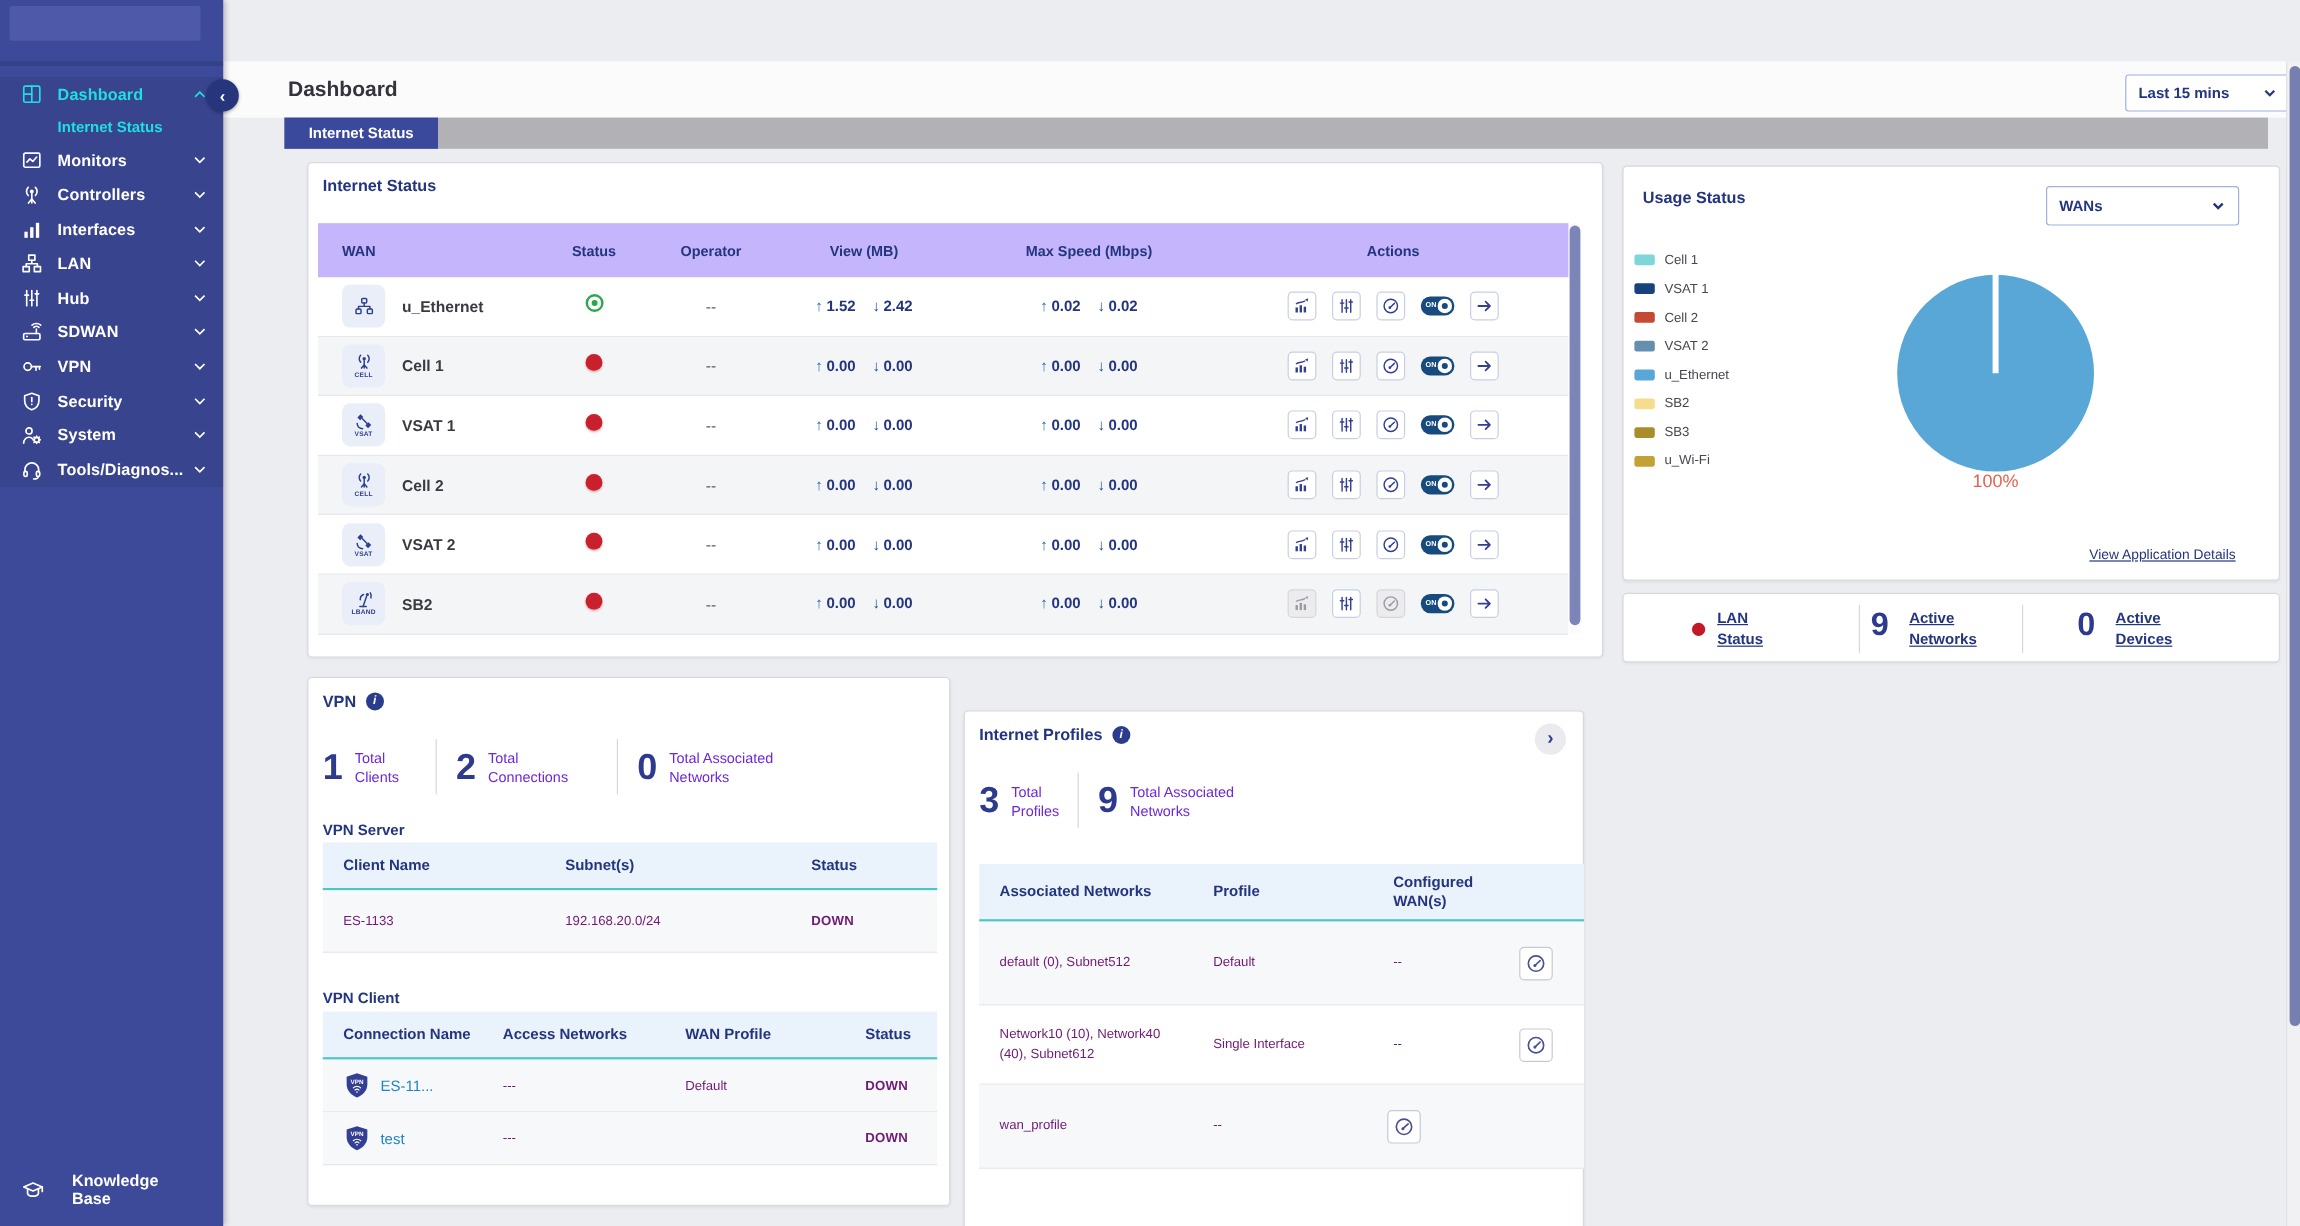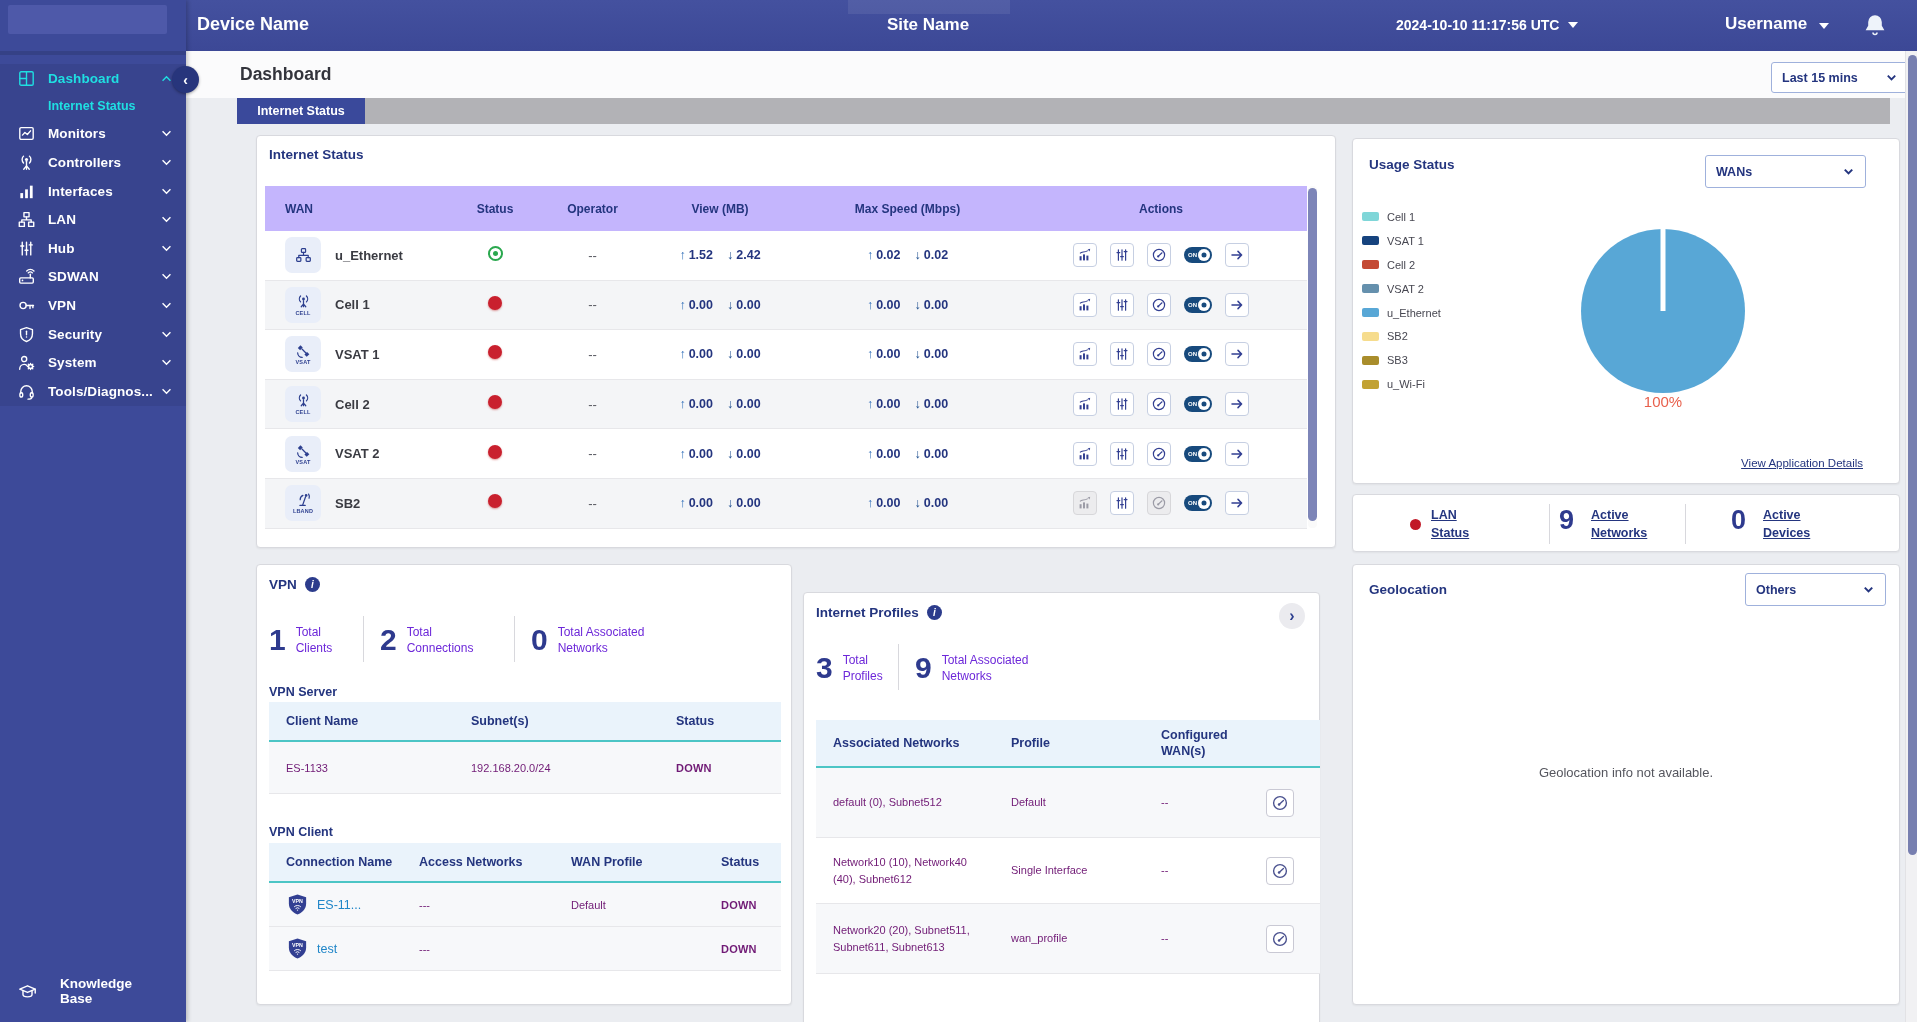"Device Name" header.topbar { html: <header> <div></div> <div>Device Name</div> <div>Site Name</div> <div> <span>2024-10-10 11:17:56 UTC</span> <span></span> </div> <div> <span>Username</span> <span></span> </div> <div> <svg> <path></path> <path></path> </svg> </div> </header> -> none }
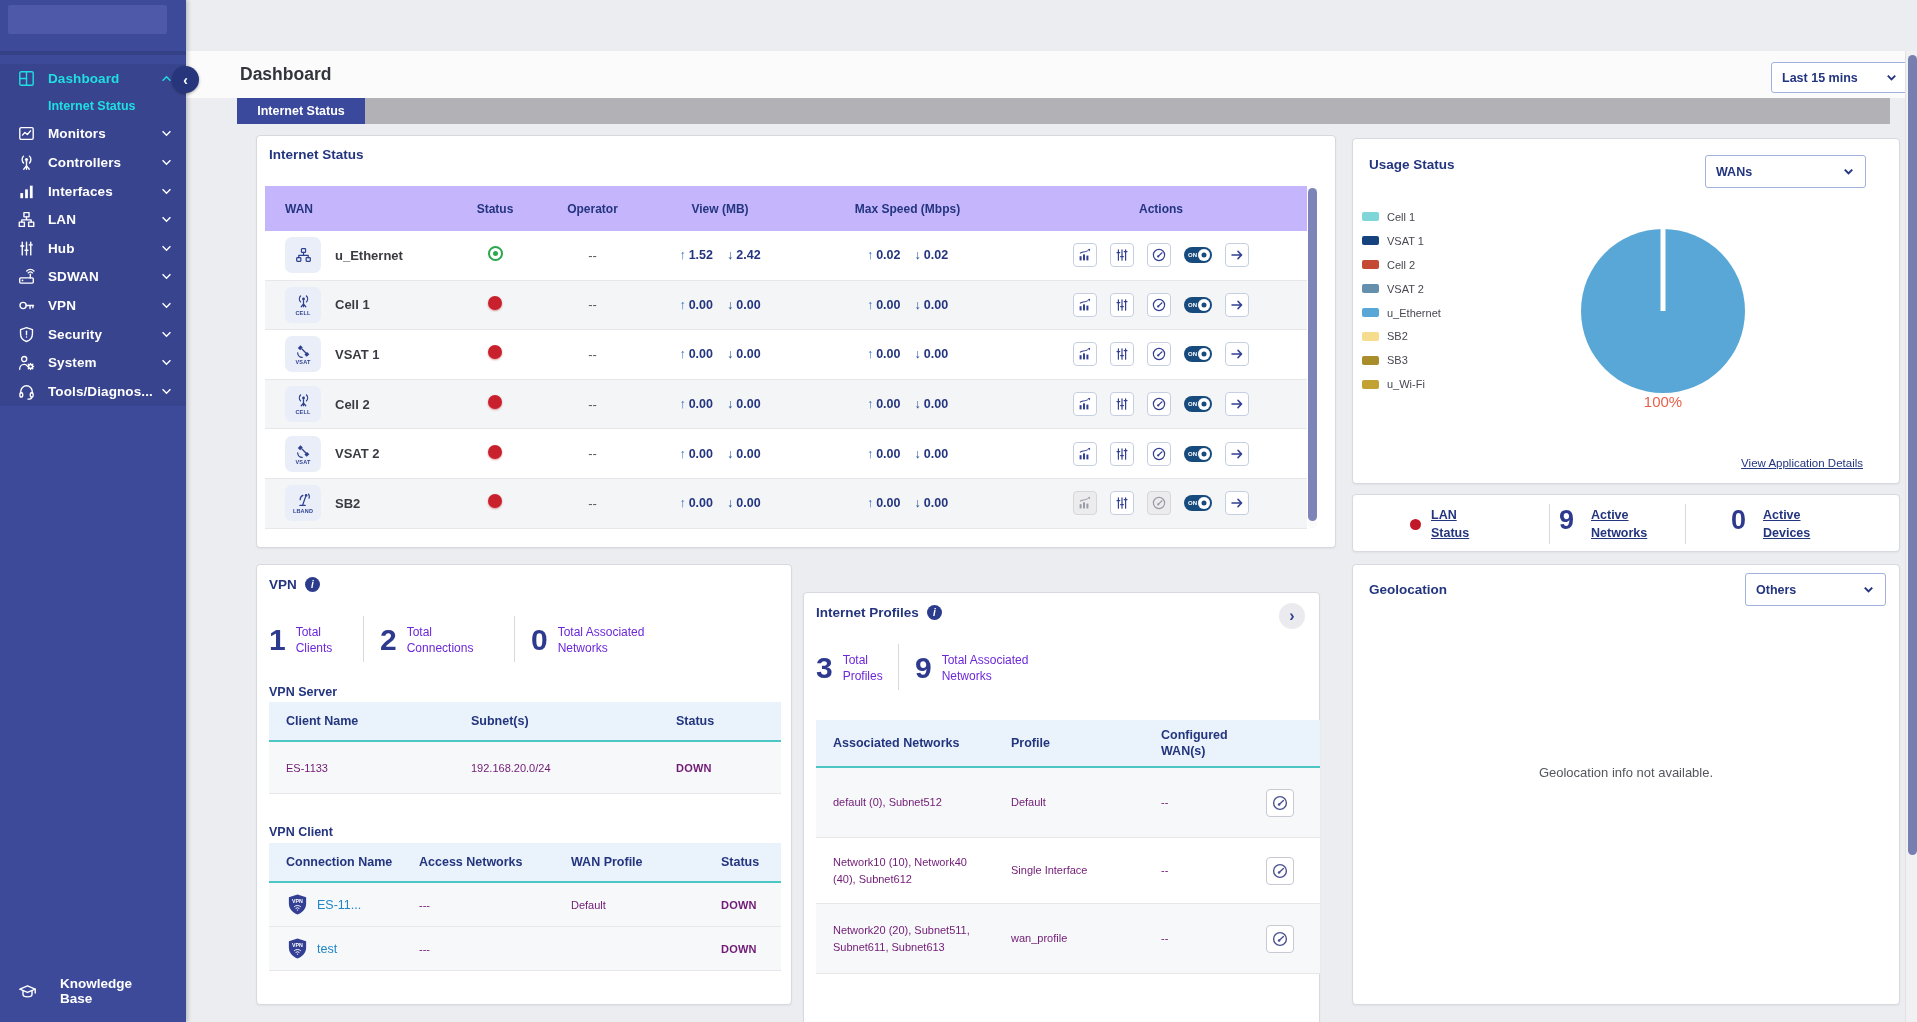"Geolocation" section.card { html: <section> <div>Geolocation</div> <div> <span>Others</span> <svg> <path></path> </svg> </div> <div>Geolocation info not available.</div> </section> -> none }
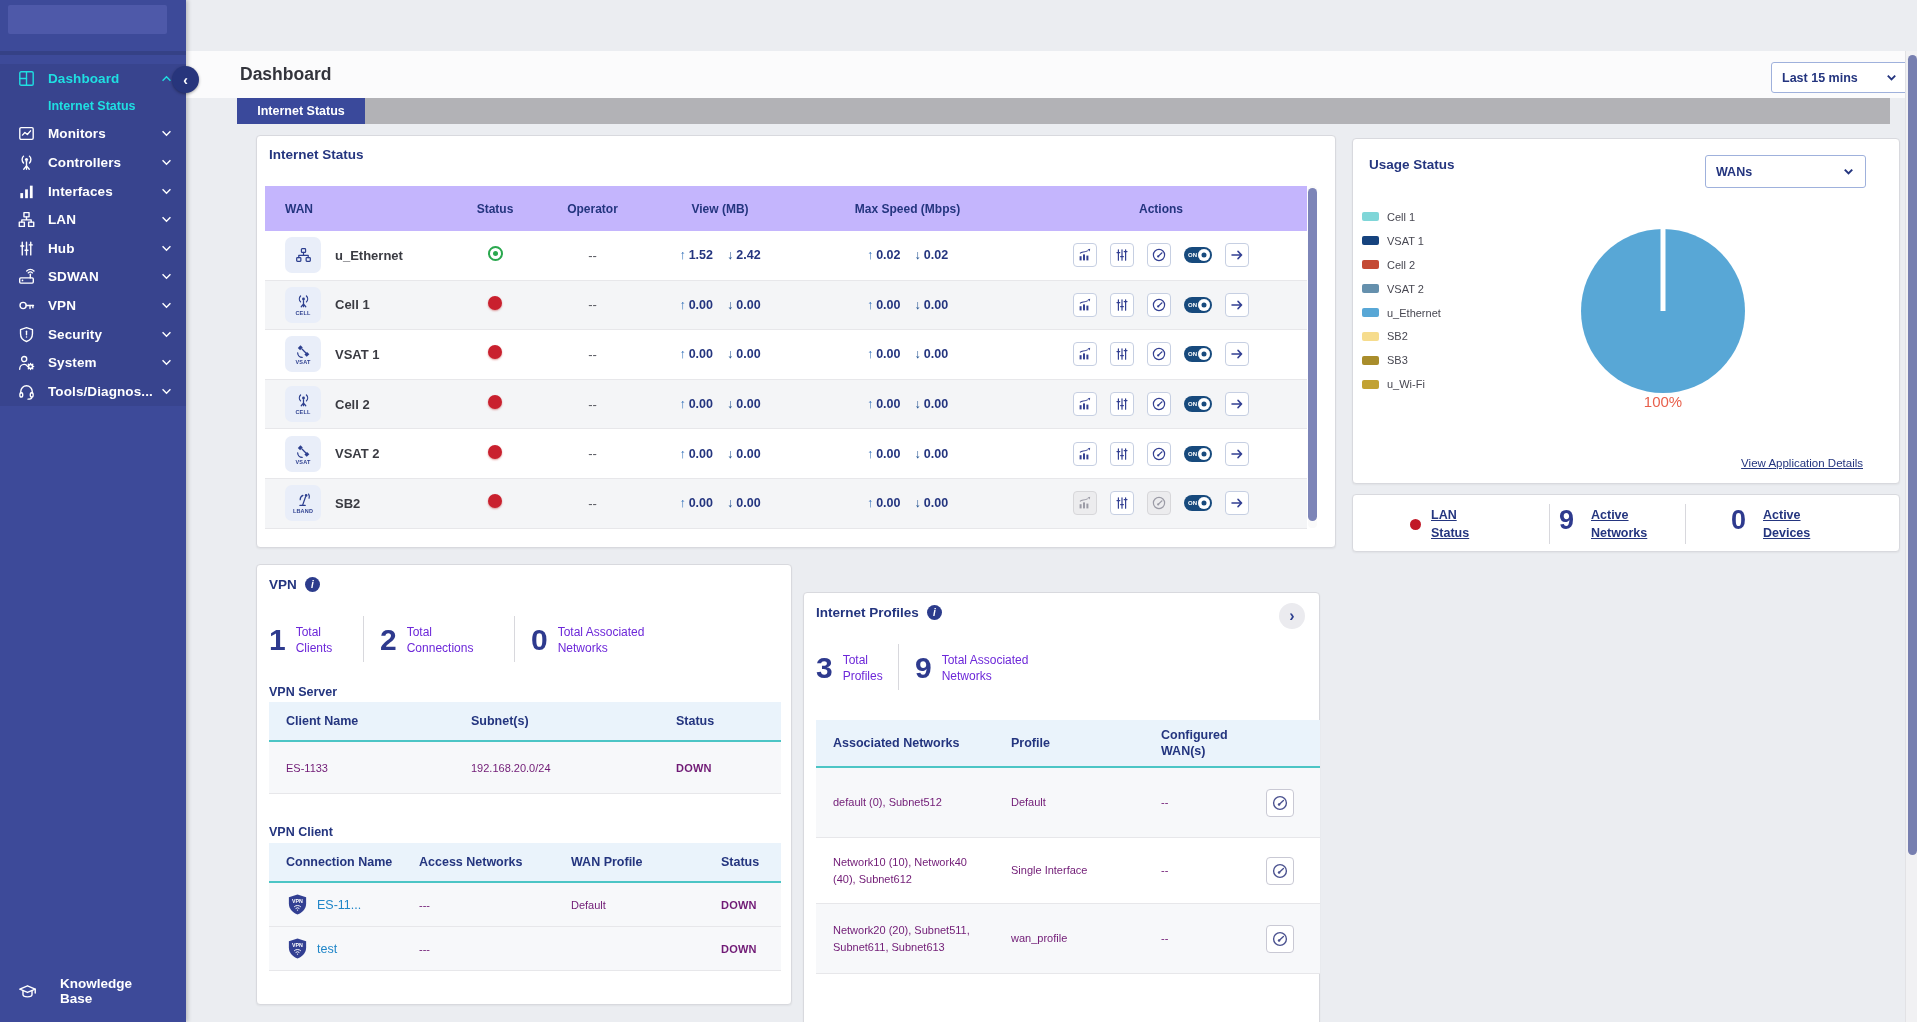"Network20 (20), Subnet511, Subnet611," div.cell { html: <div>Network20 (20), Subnet511, Subnet611, Subnet613</div> -> none }
